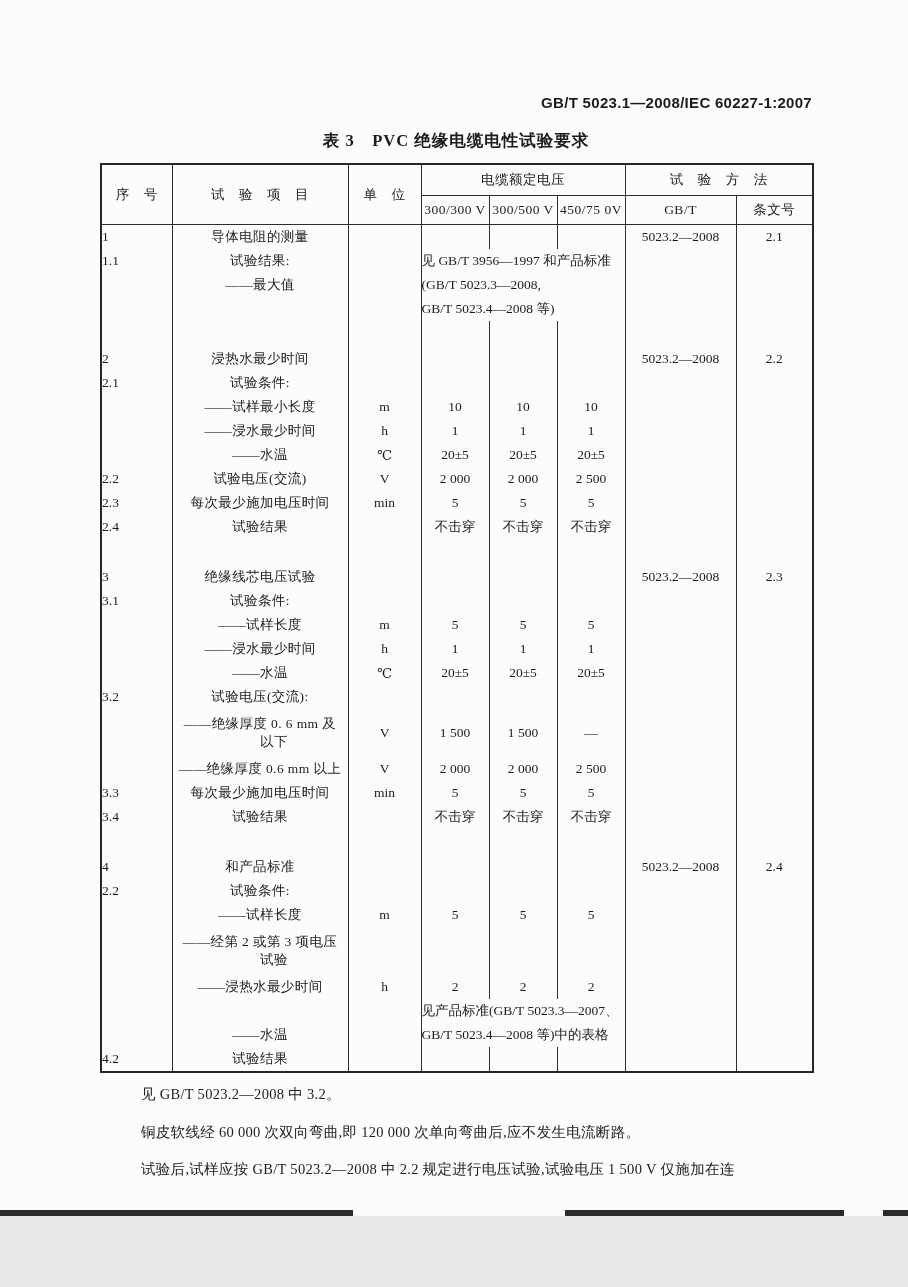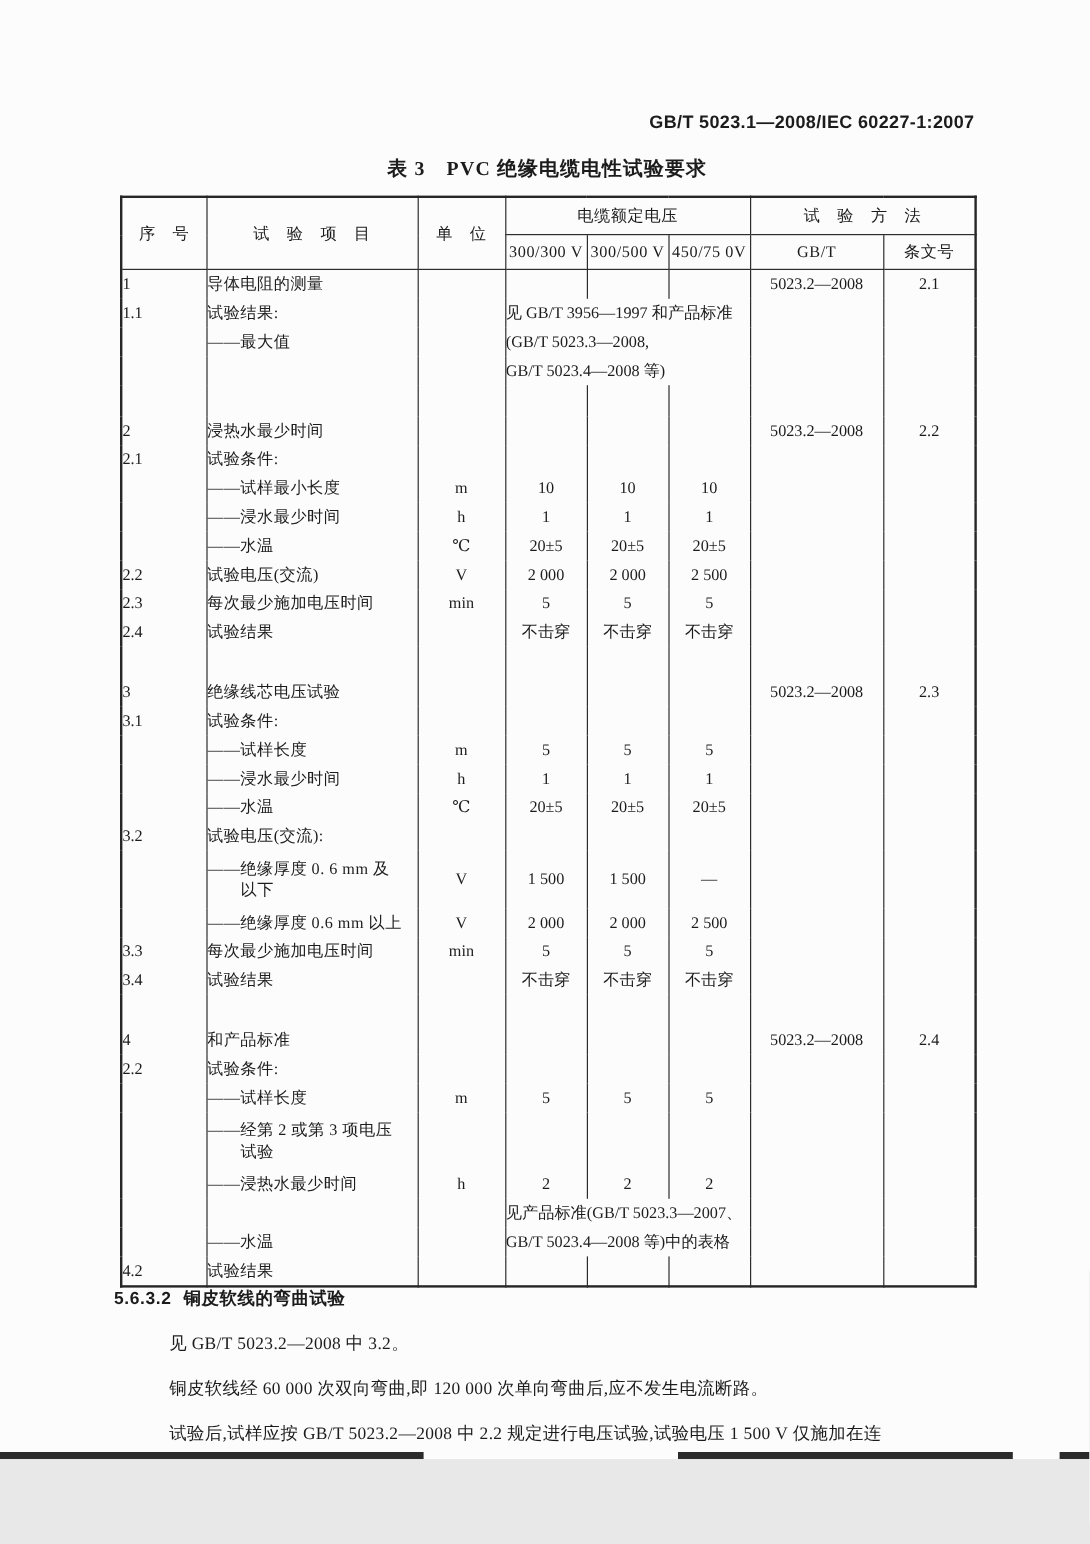"导体电阻的测量" .c-item { text-align: none -> center }
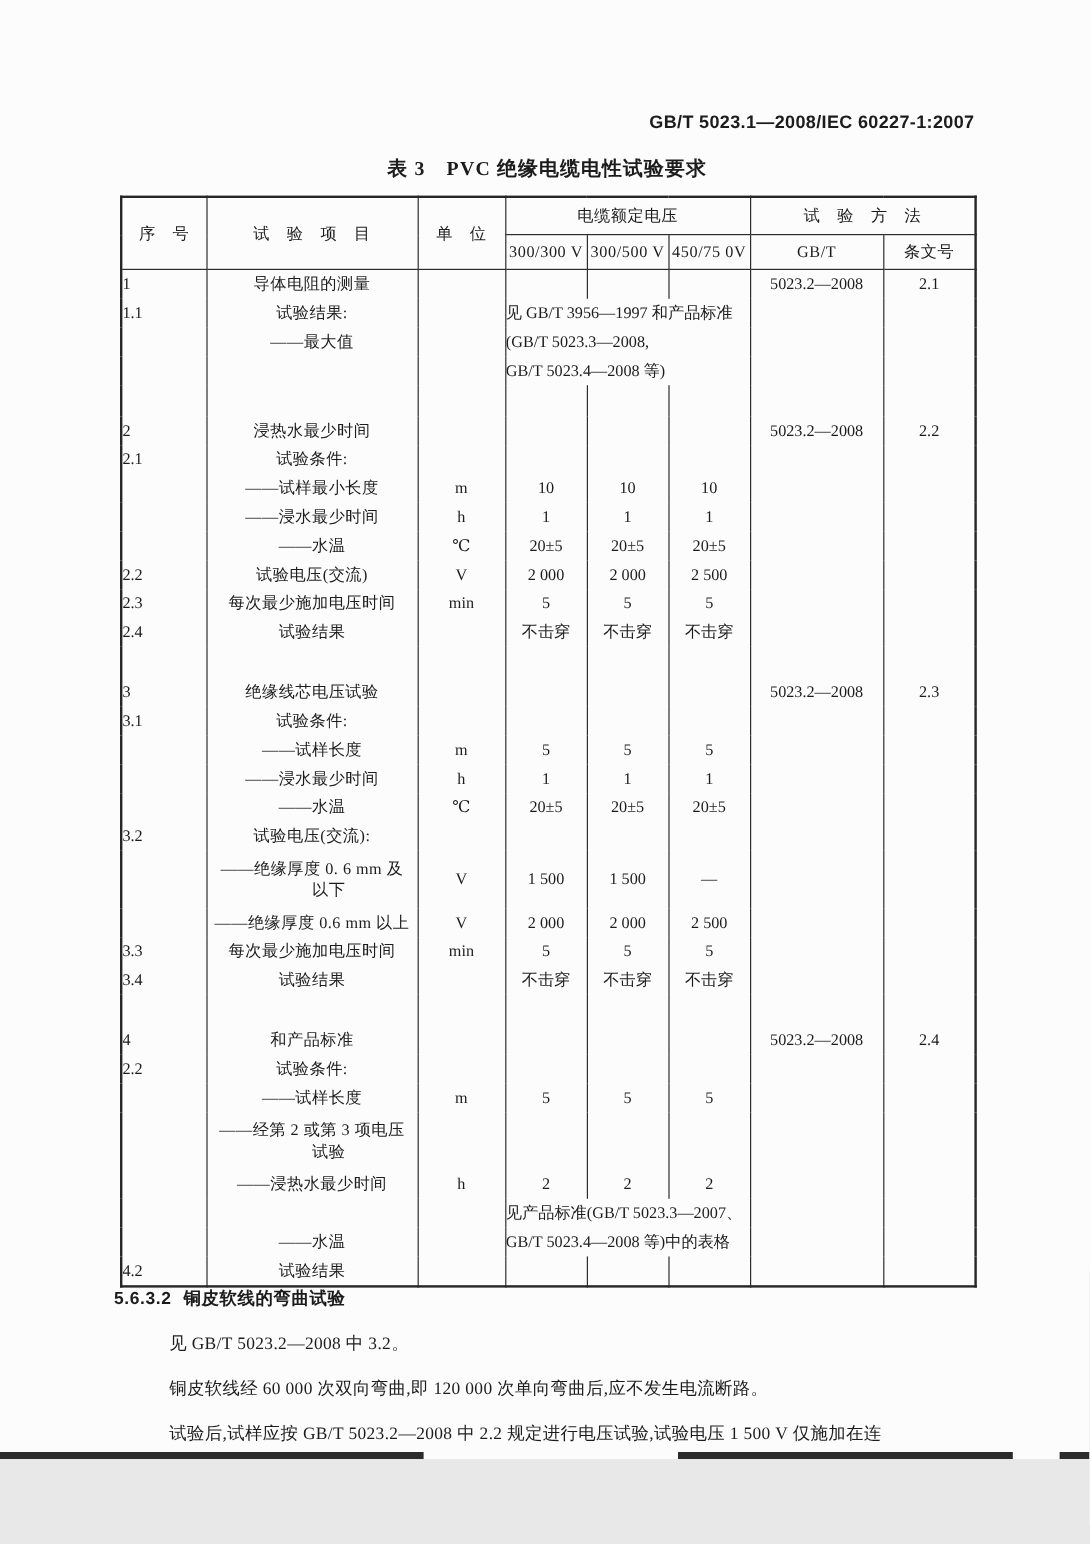"5.6.3.2 铜皮软线的弯曲试验" div.section-heading { html: <div> <span>5.6.3.2</span><span>铜皮软线的弯曲试验</span> </div> -> none }
